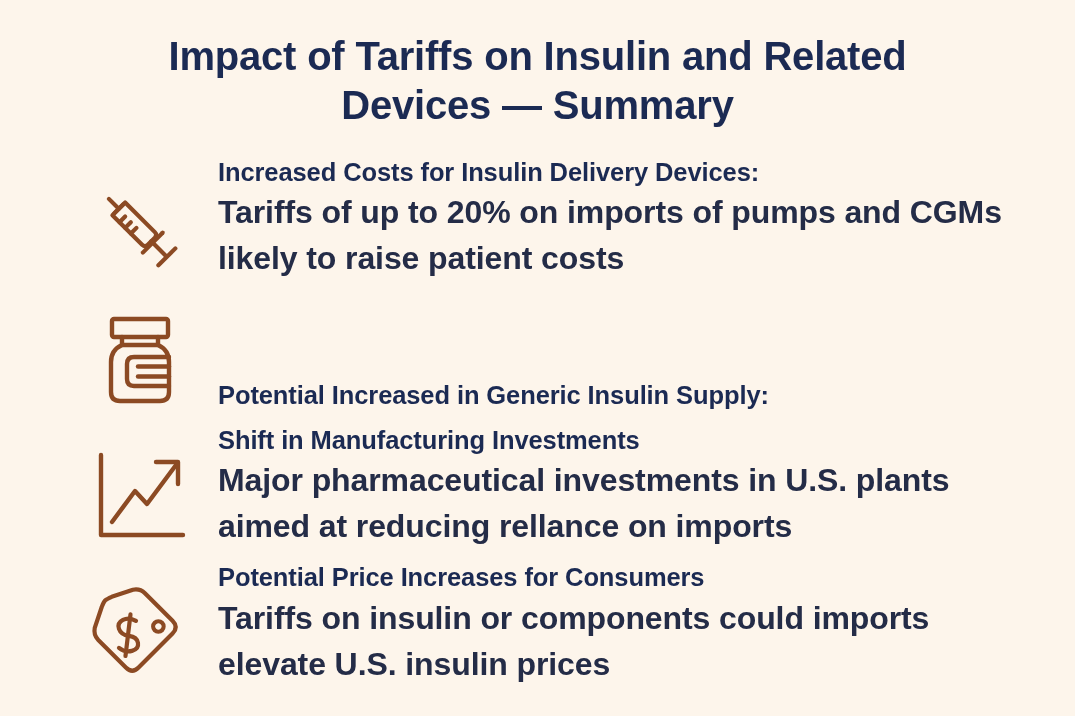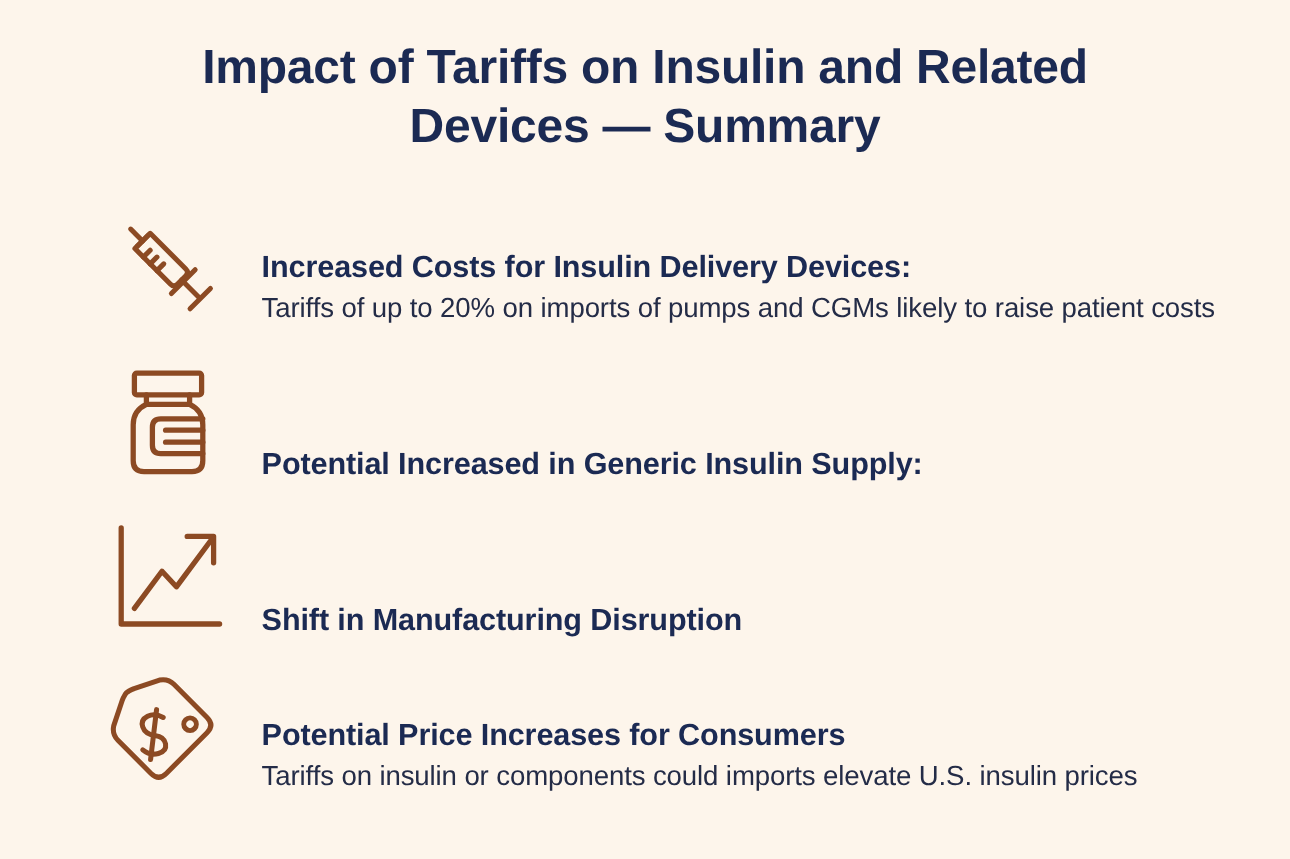"Tariffs of up to 20%" .bullet-body { font-size: 23px -> 32px; font-weight: normal -> bold }
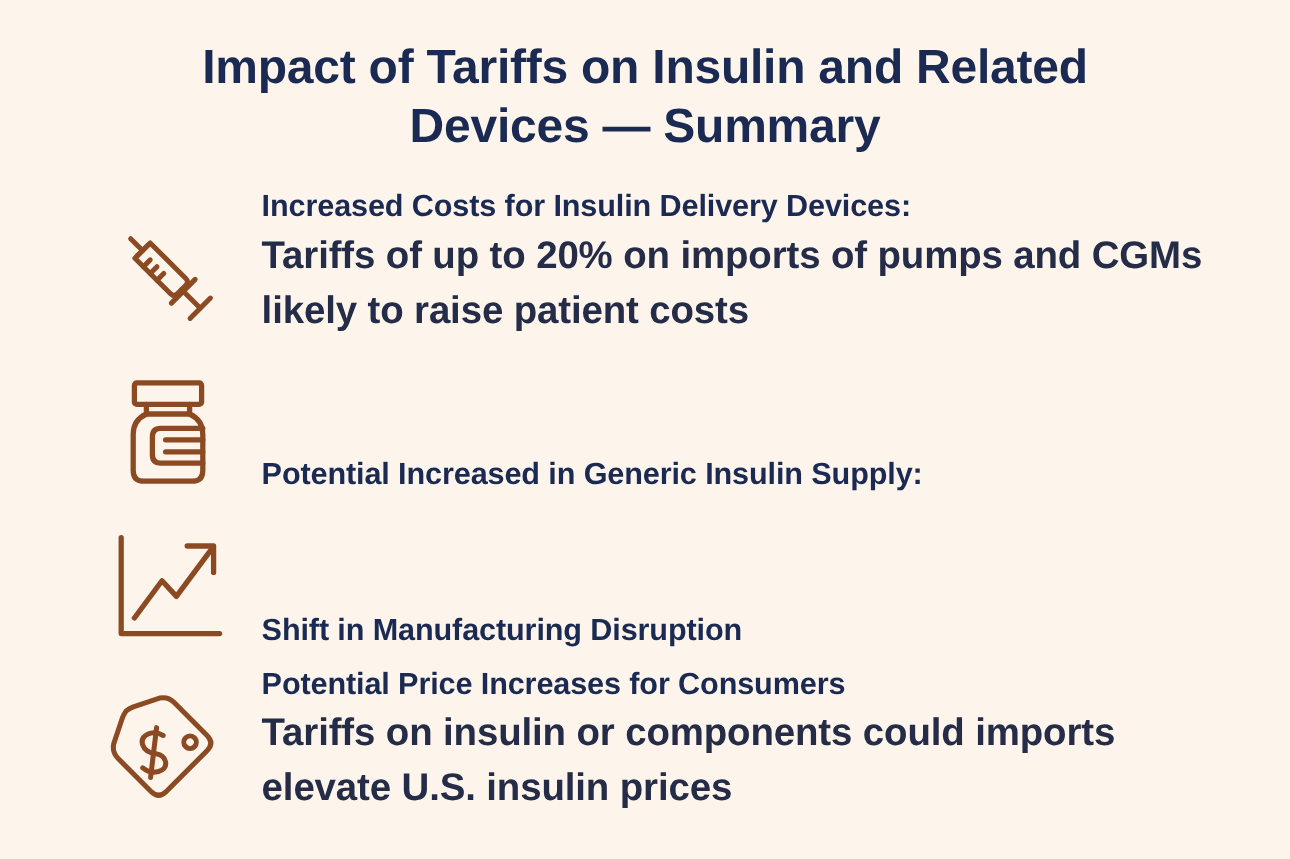"Shift in Manufacturing Disruption" span.bullet-heading { text: Disruption -> Investments }
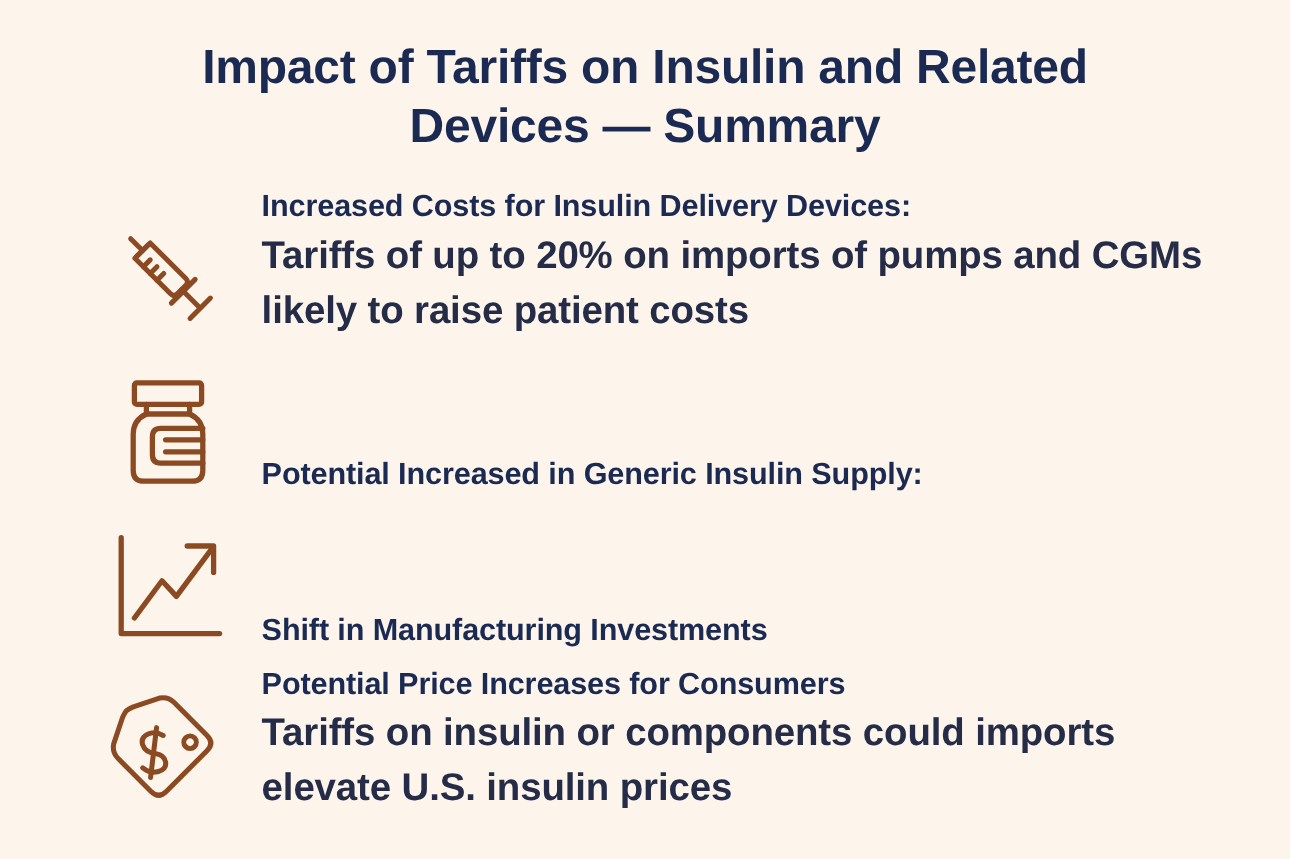"Major pharmaceutical investments in U.S." span.bullet-body { html: none -> <span>Major pharmaceutical investments in U.S. plants aimed at reducing rellance on imports</span> }
